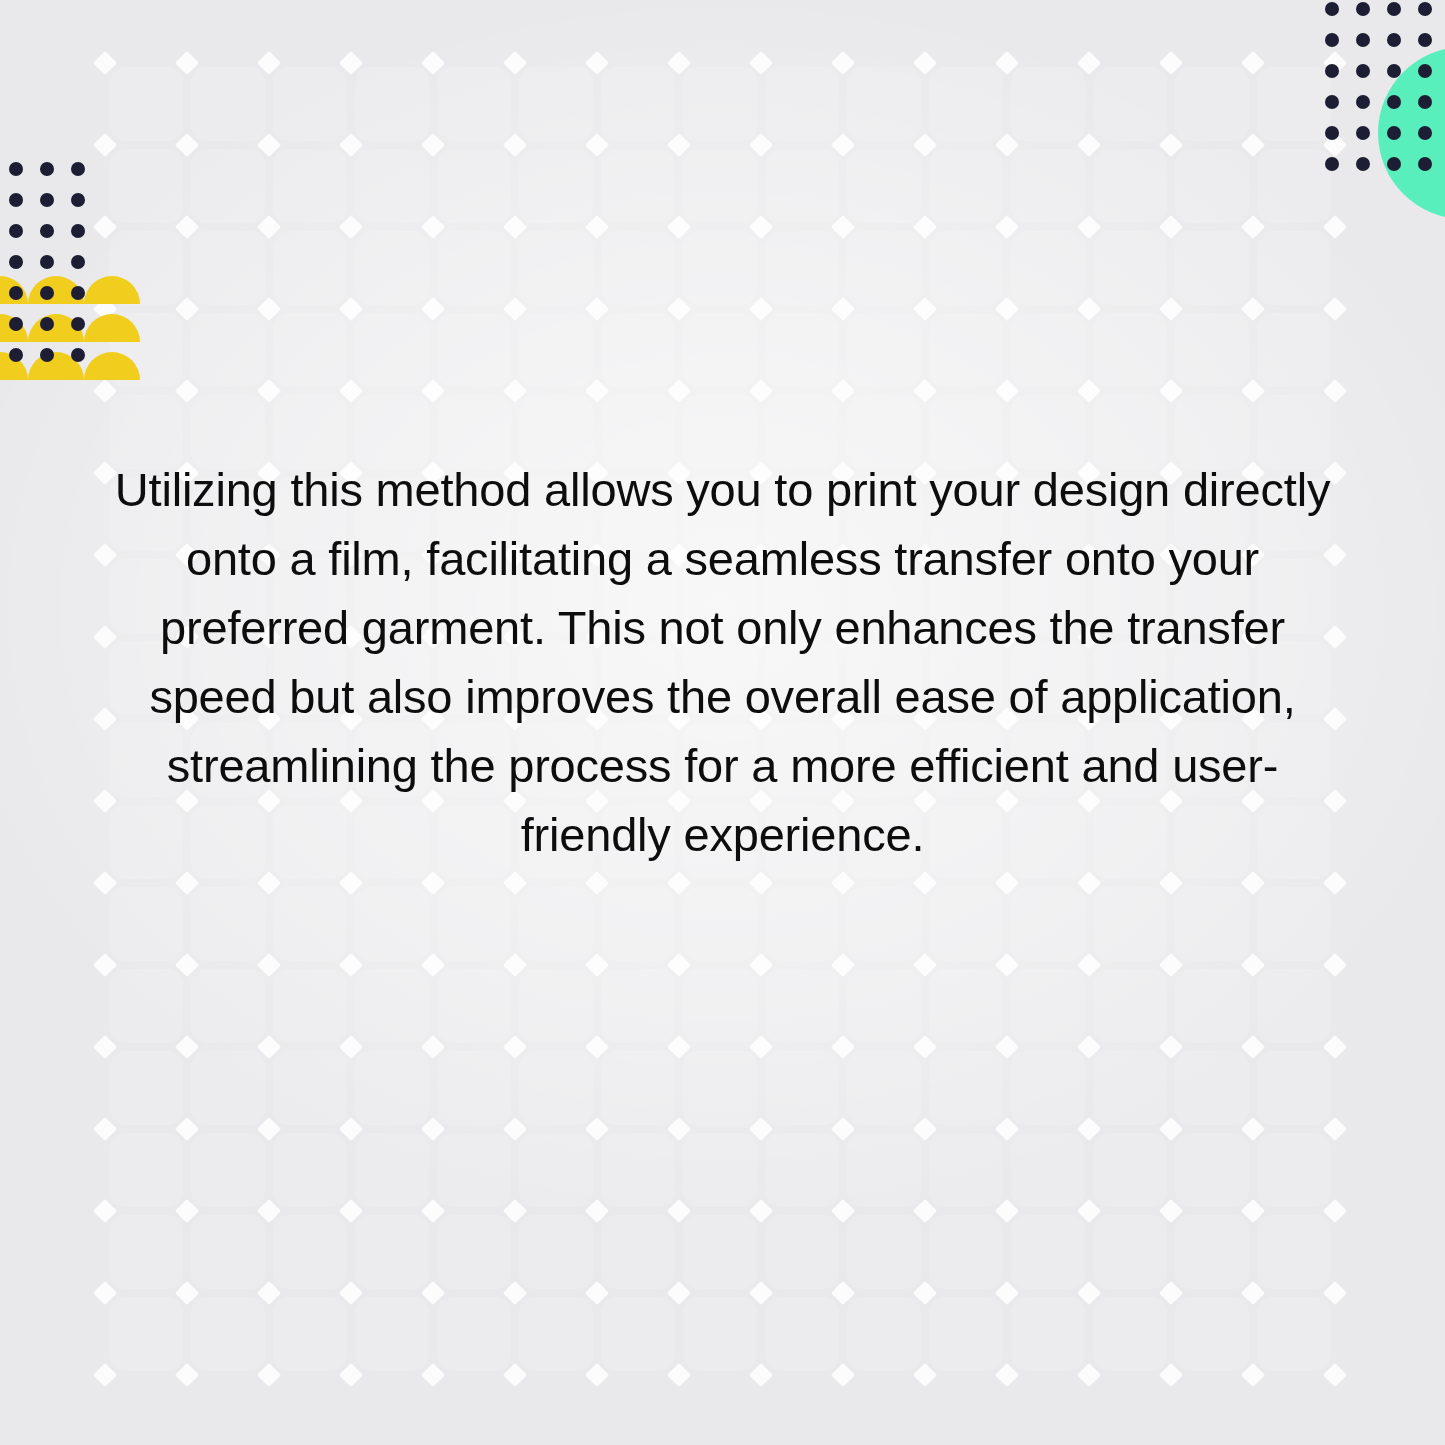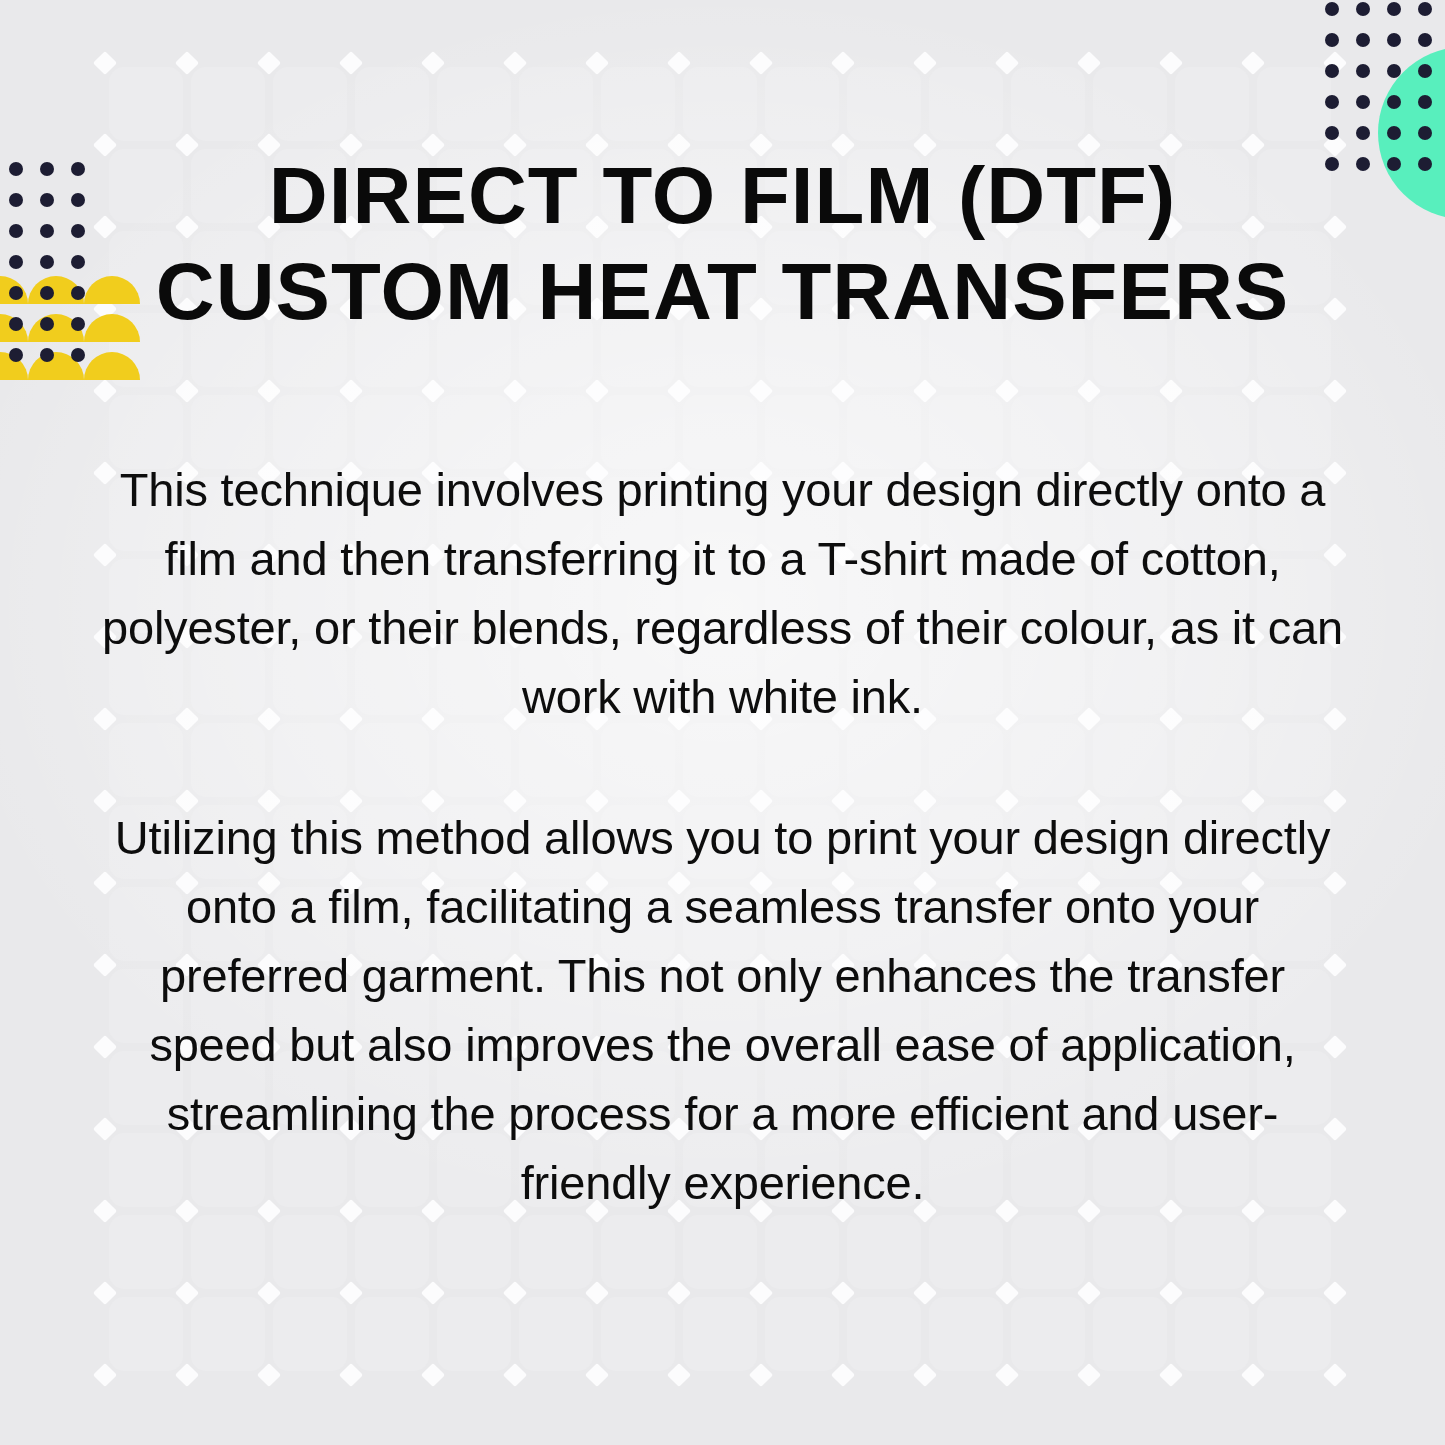"DIRECT TO FILM (DTF)" div.title-block { html: <div> <div>DIRECT TO FILM (DTF)</div> <div>CUSTOM HEAT TRANSFERS</div> </div> -> none }
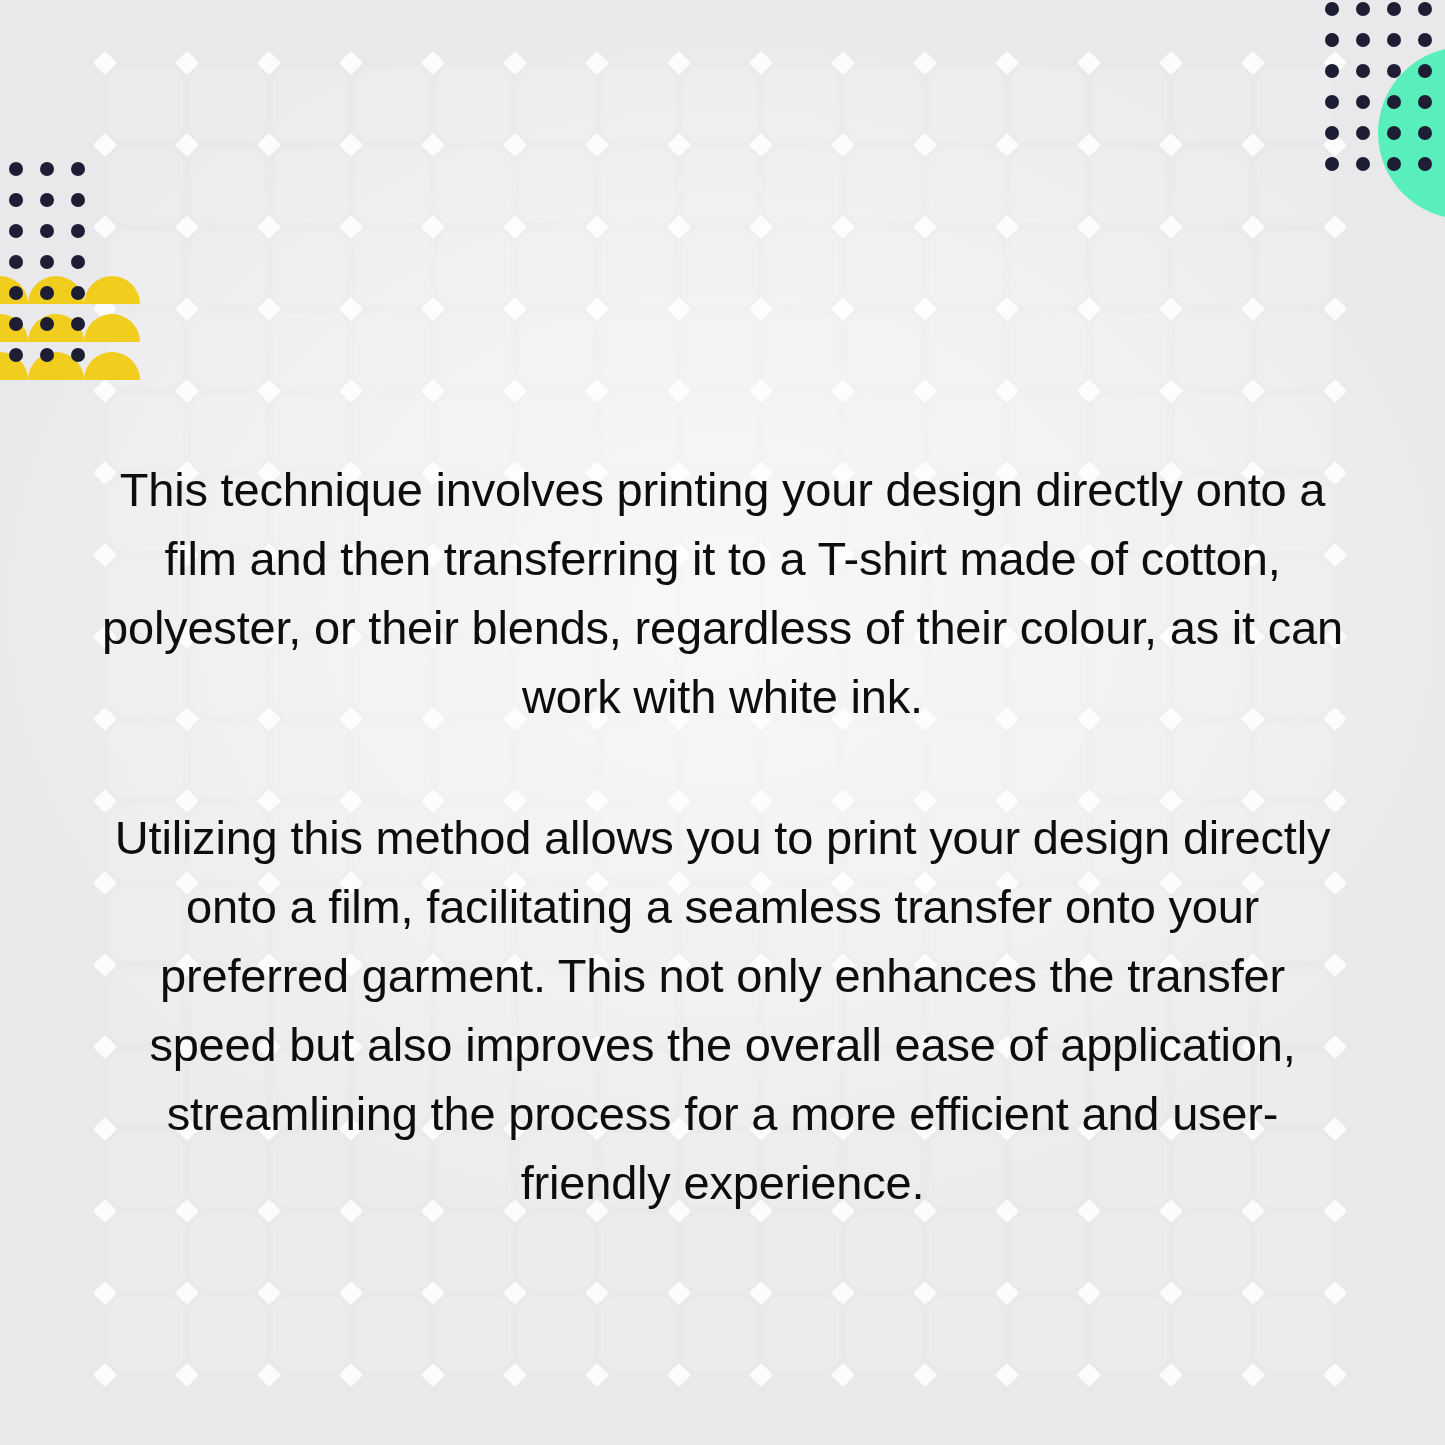"This technique involves printing your" p.para { html: <p>This technique involves printing your design directly onto a film and then transferring it to a T-shirt made of cotton, polyester, or their blends, regardless of their colour, as it can work with white ink.</p> -> none }
